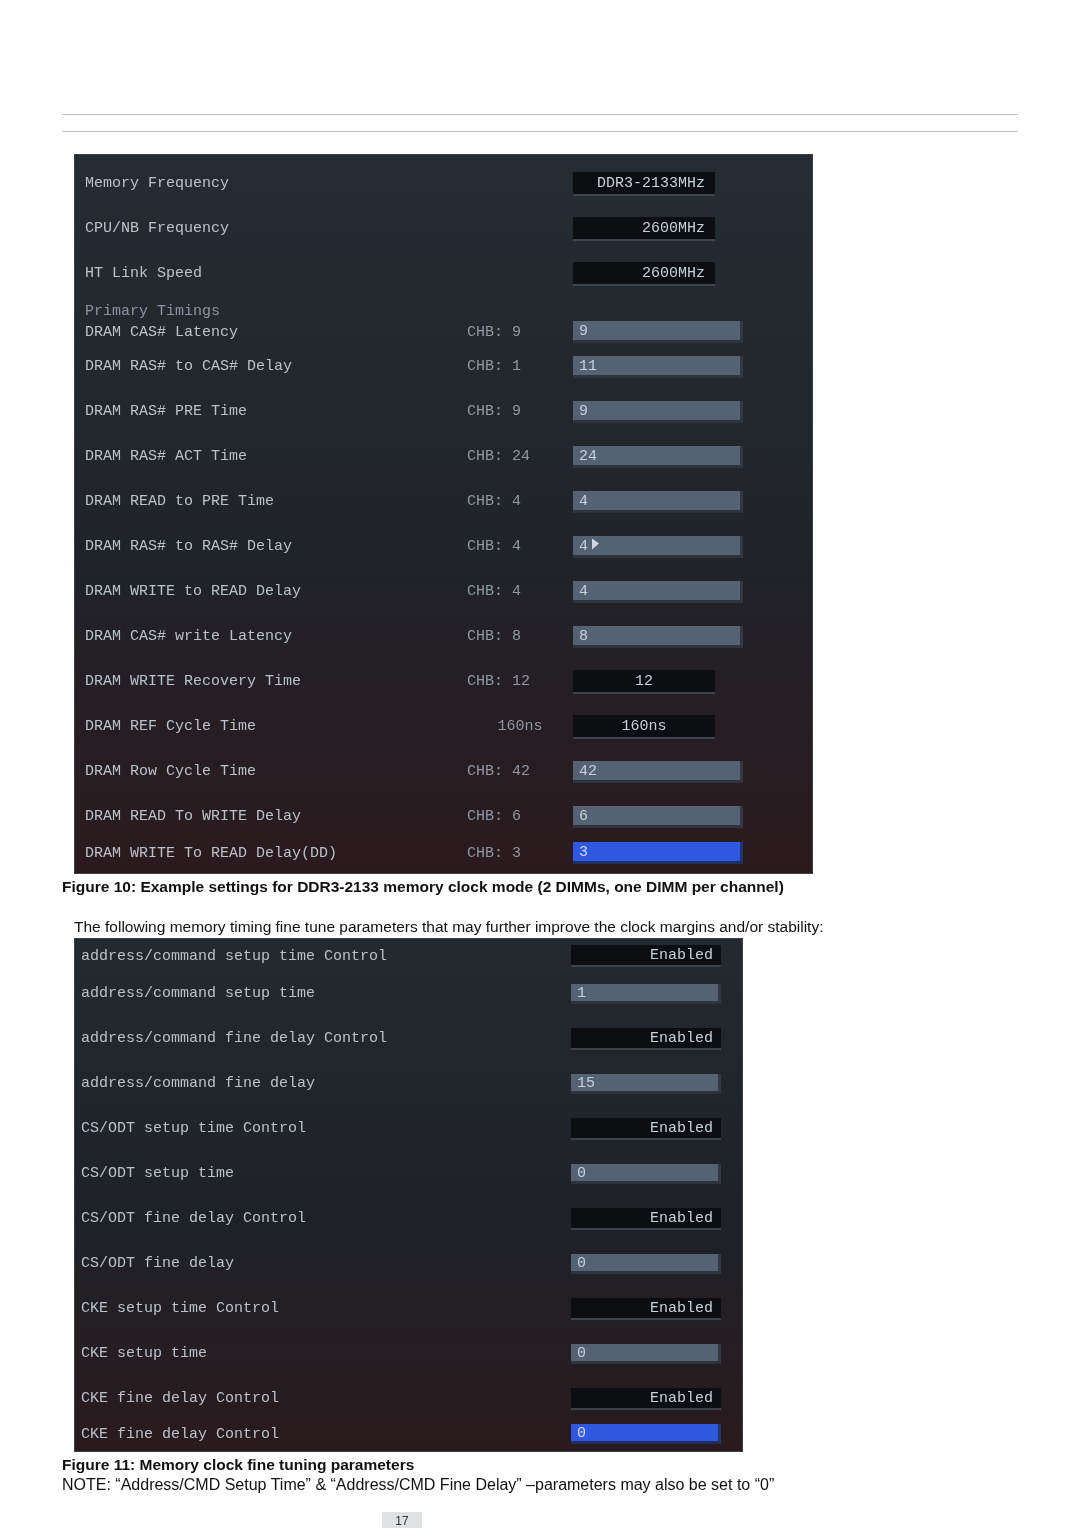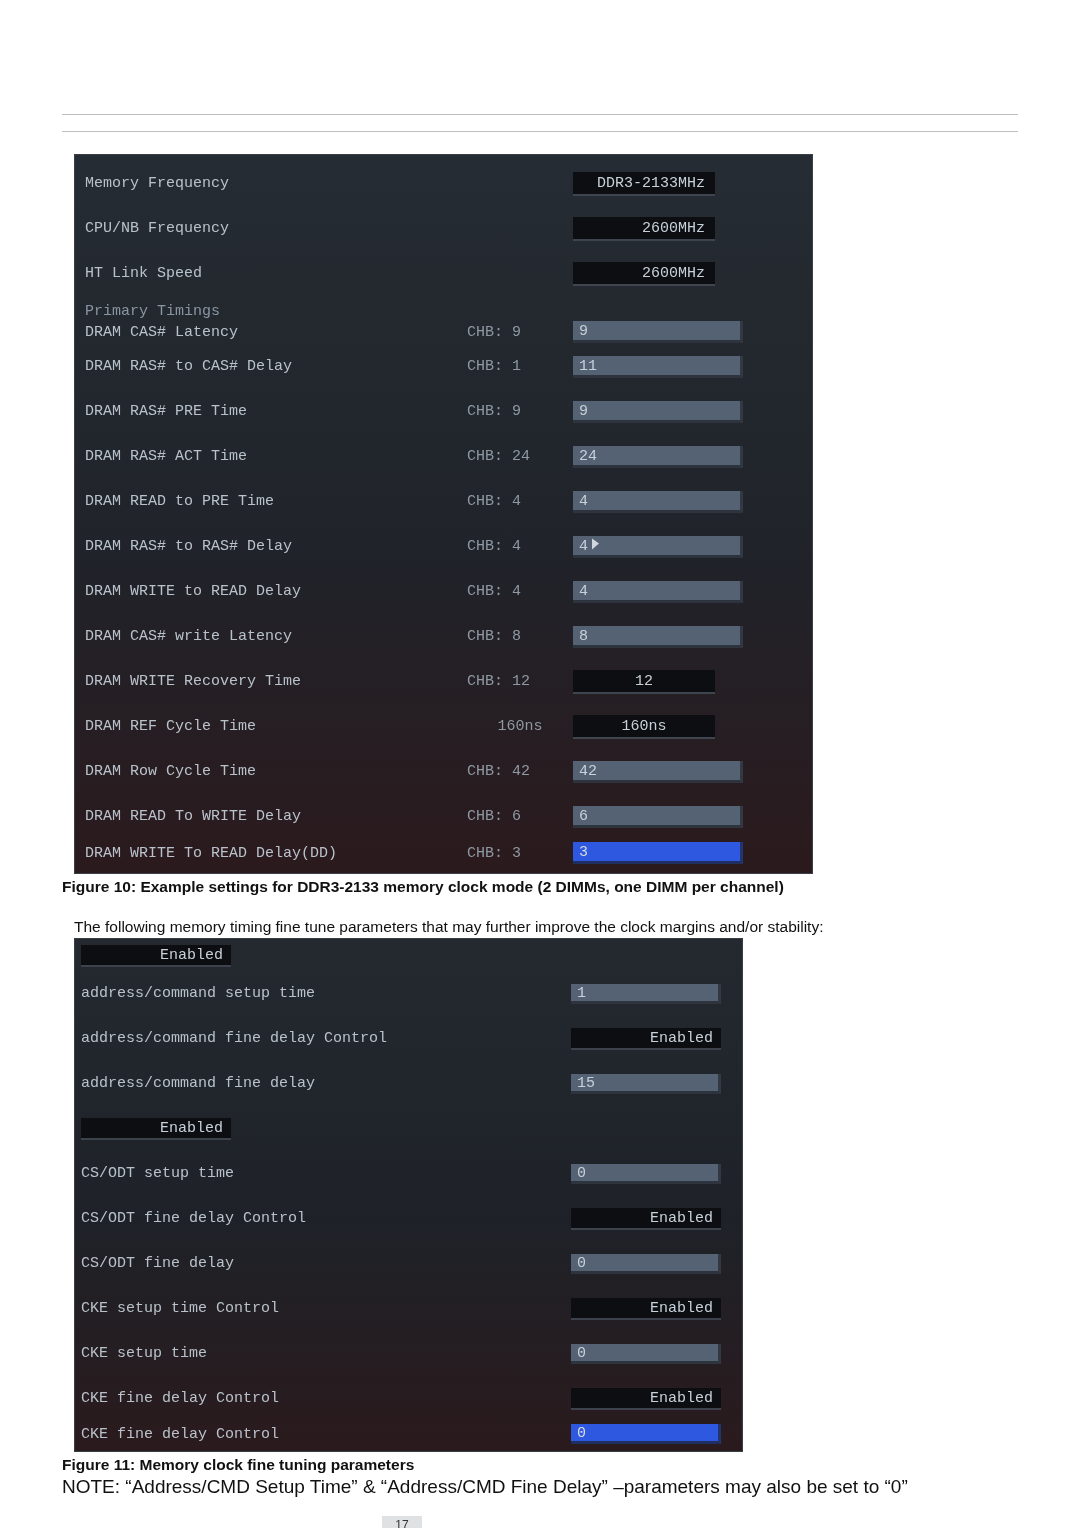"address/command setup time Control" div.label2 { html: none -> <div>address/command setup time Control</div> }
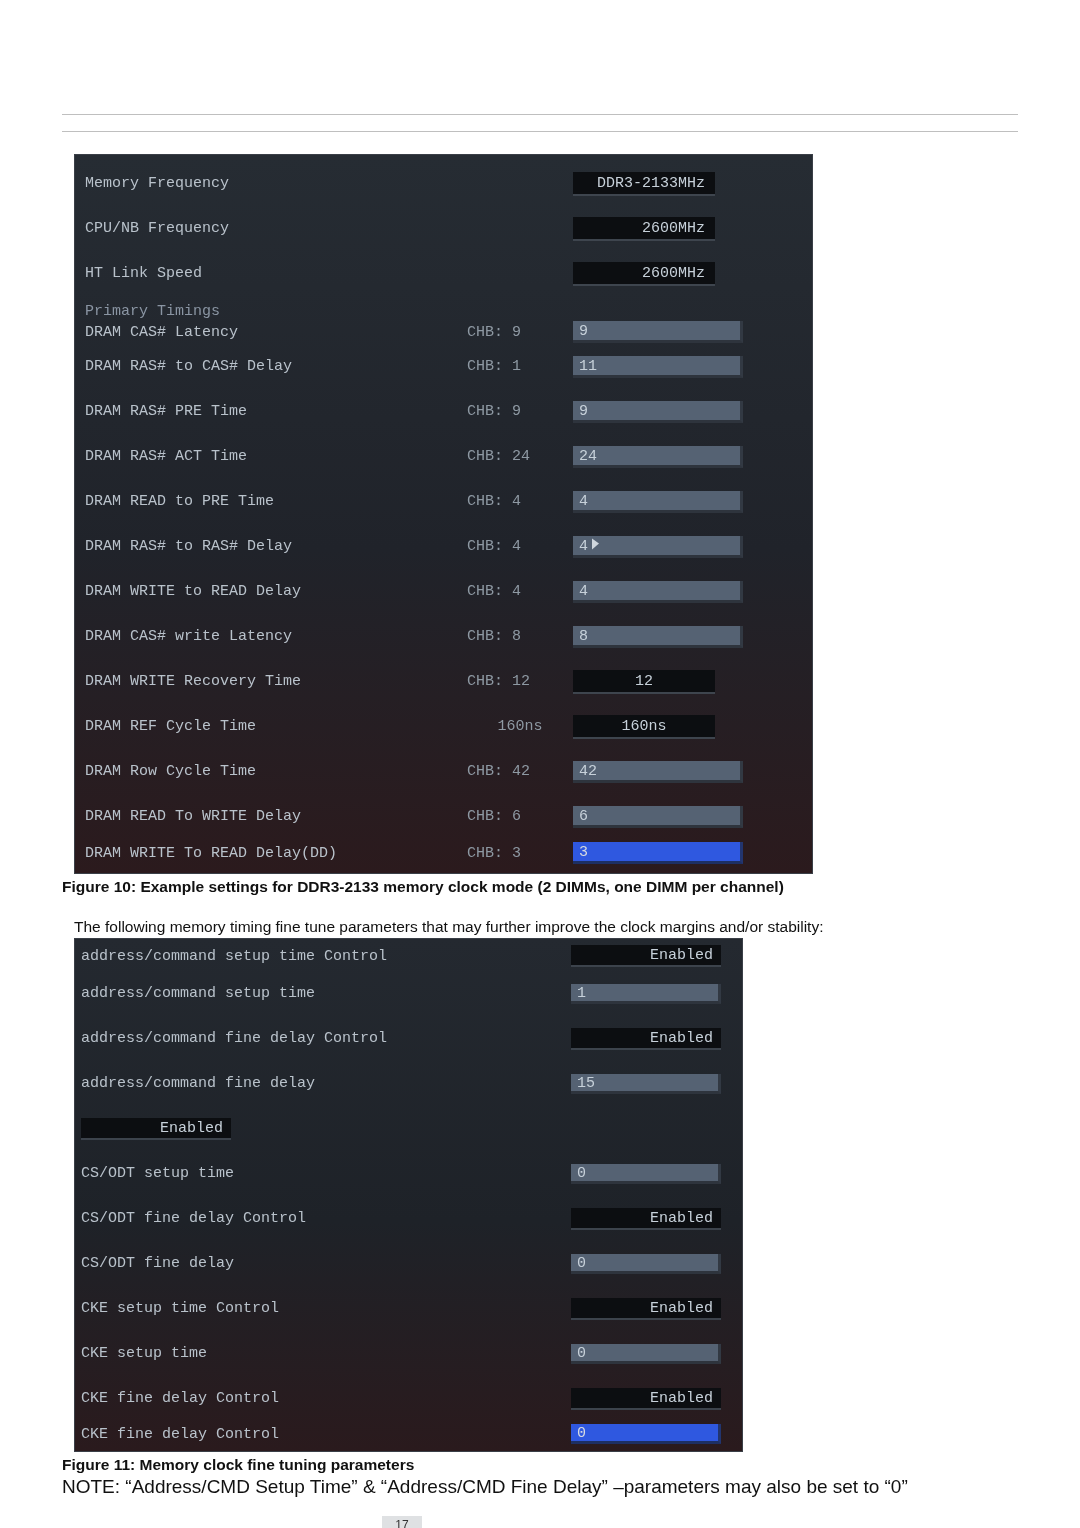"CS/ODT setup time Control" div.label2 { html: none -> <div>CS/ODT setup time Control</div> }
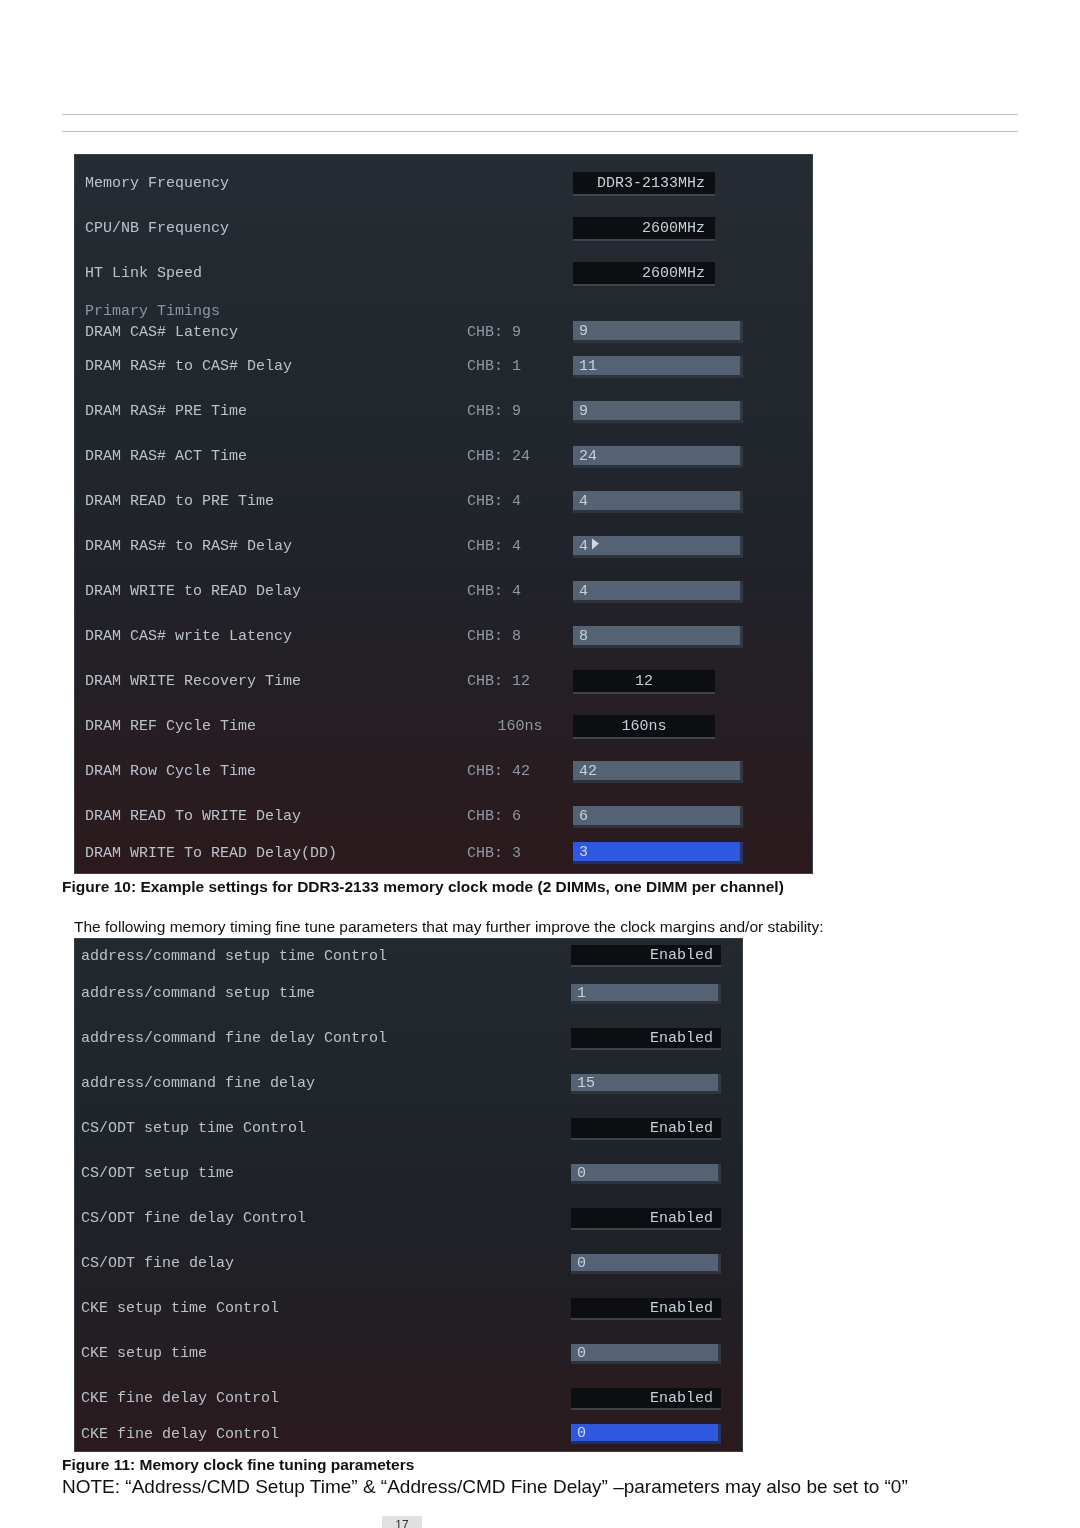"NOTE: “Address/CMD Setup Time” &" div { font-size: 19px -> 16px }
